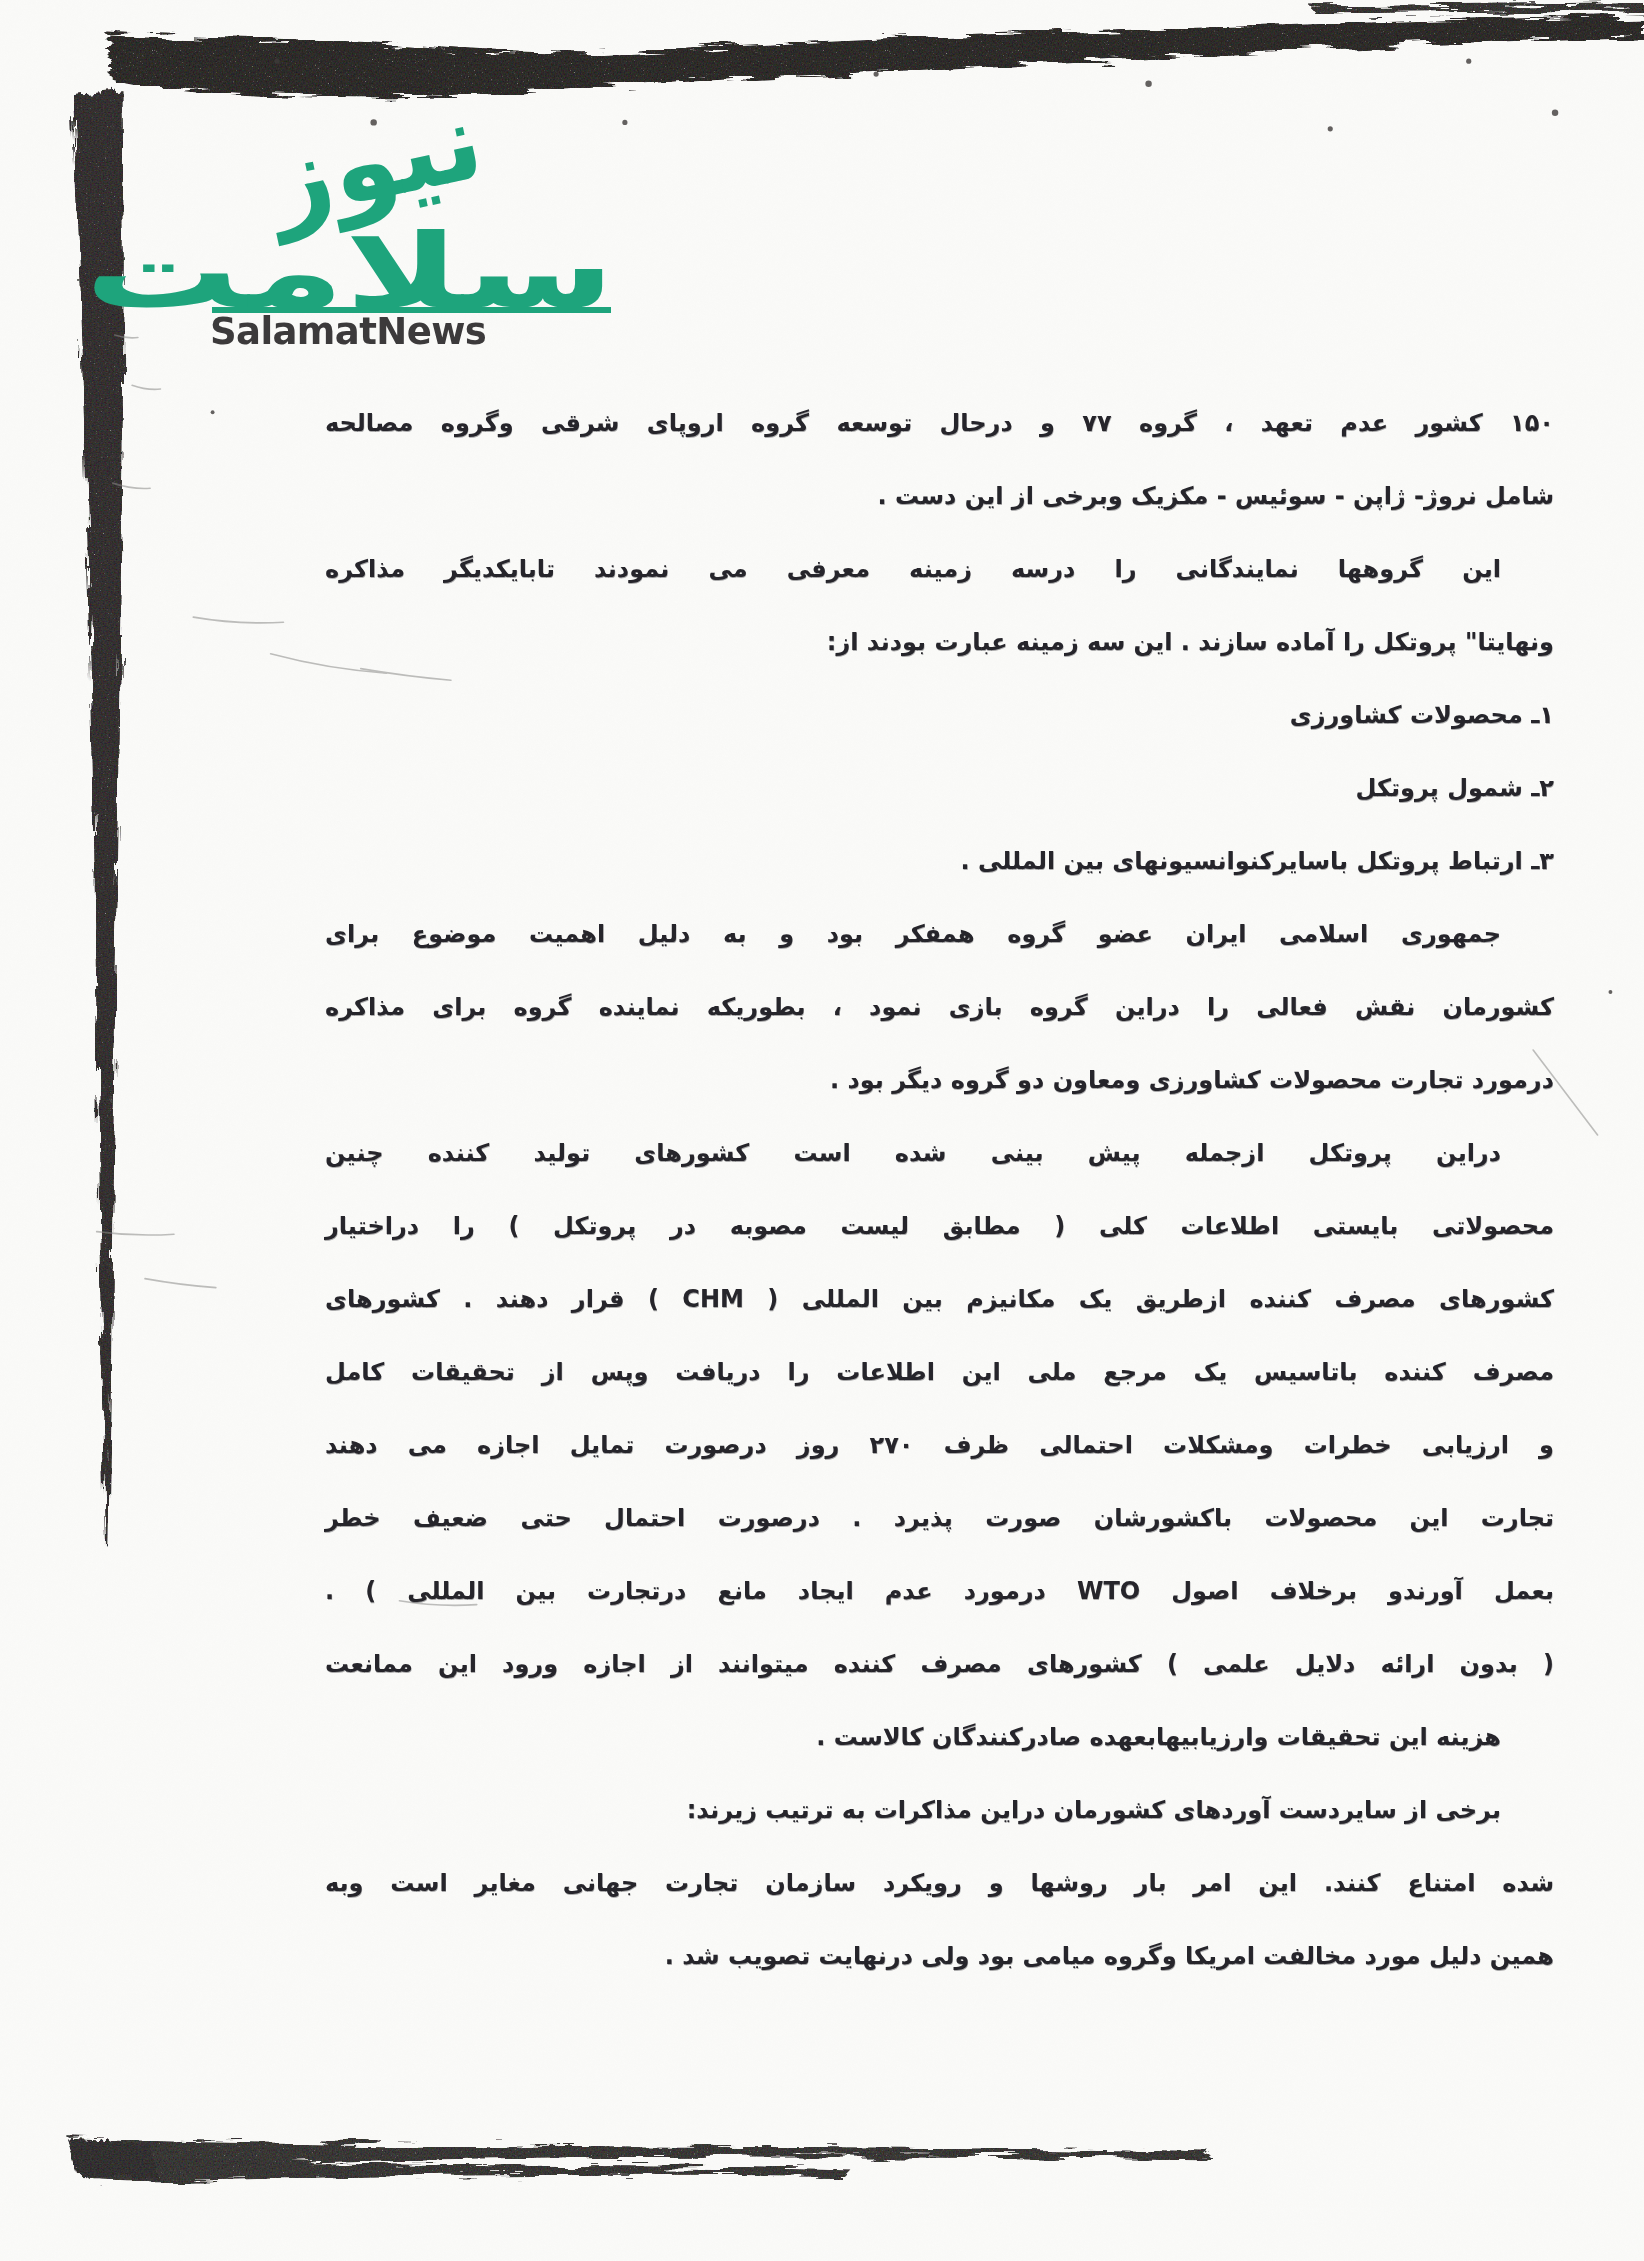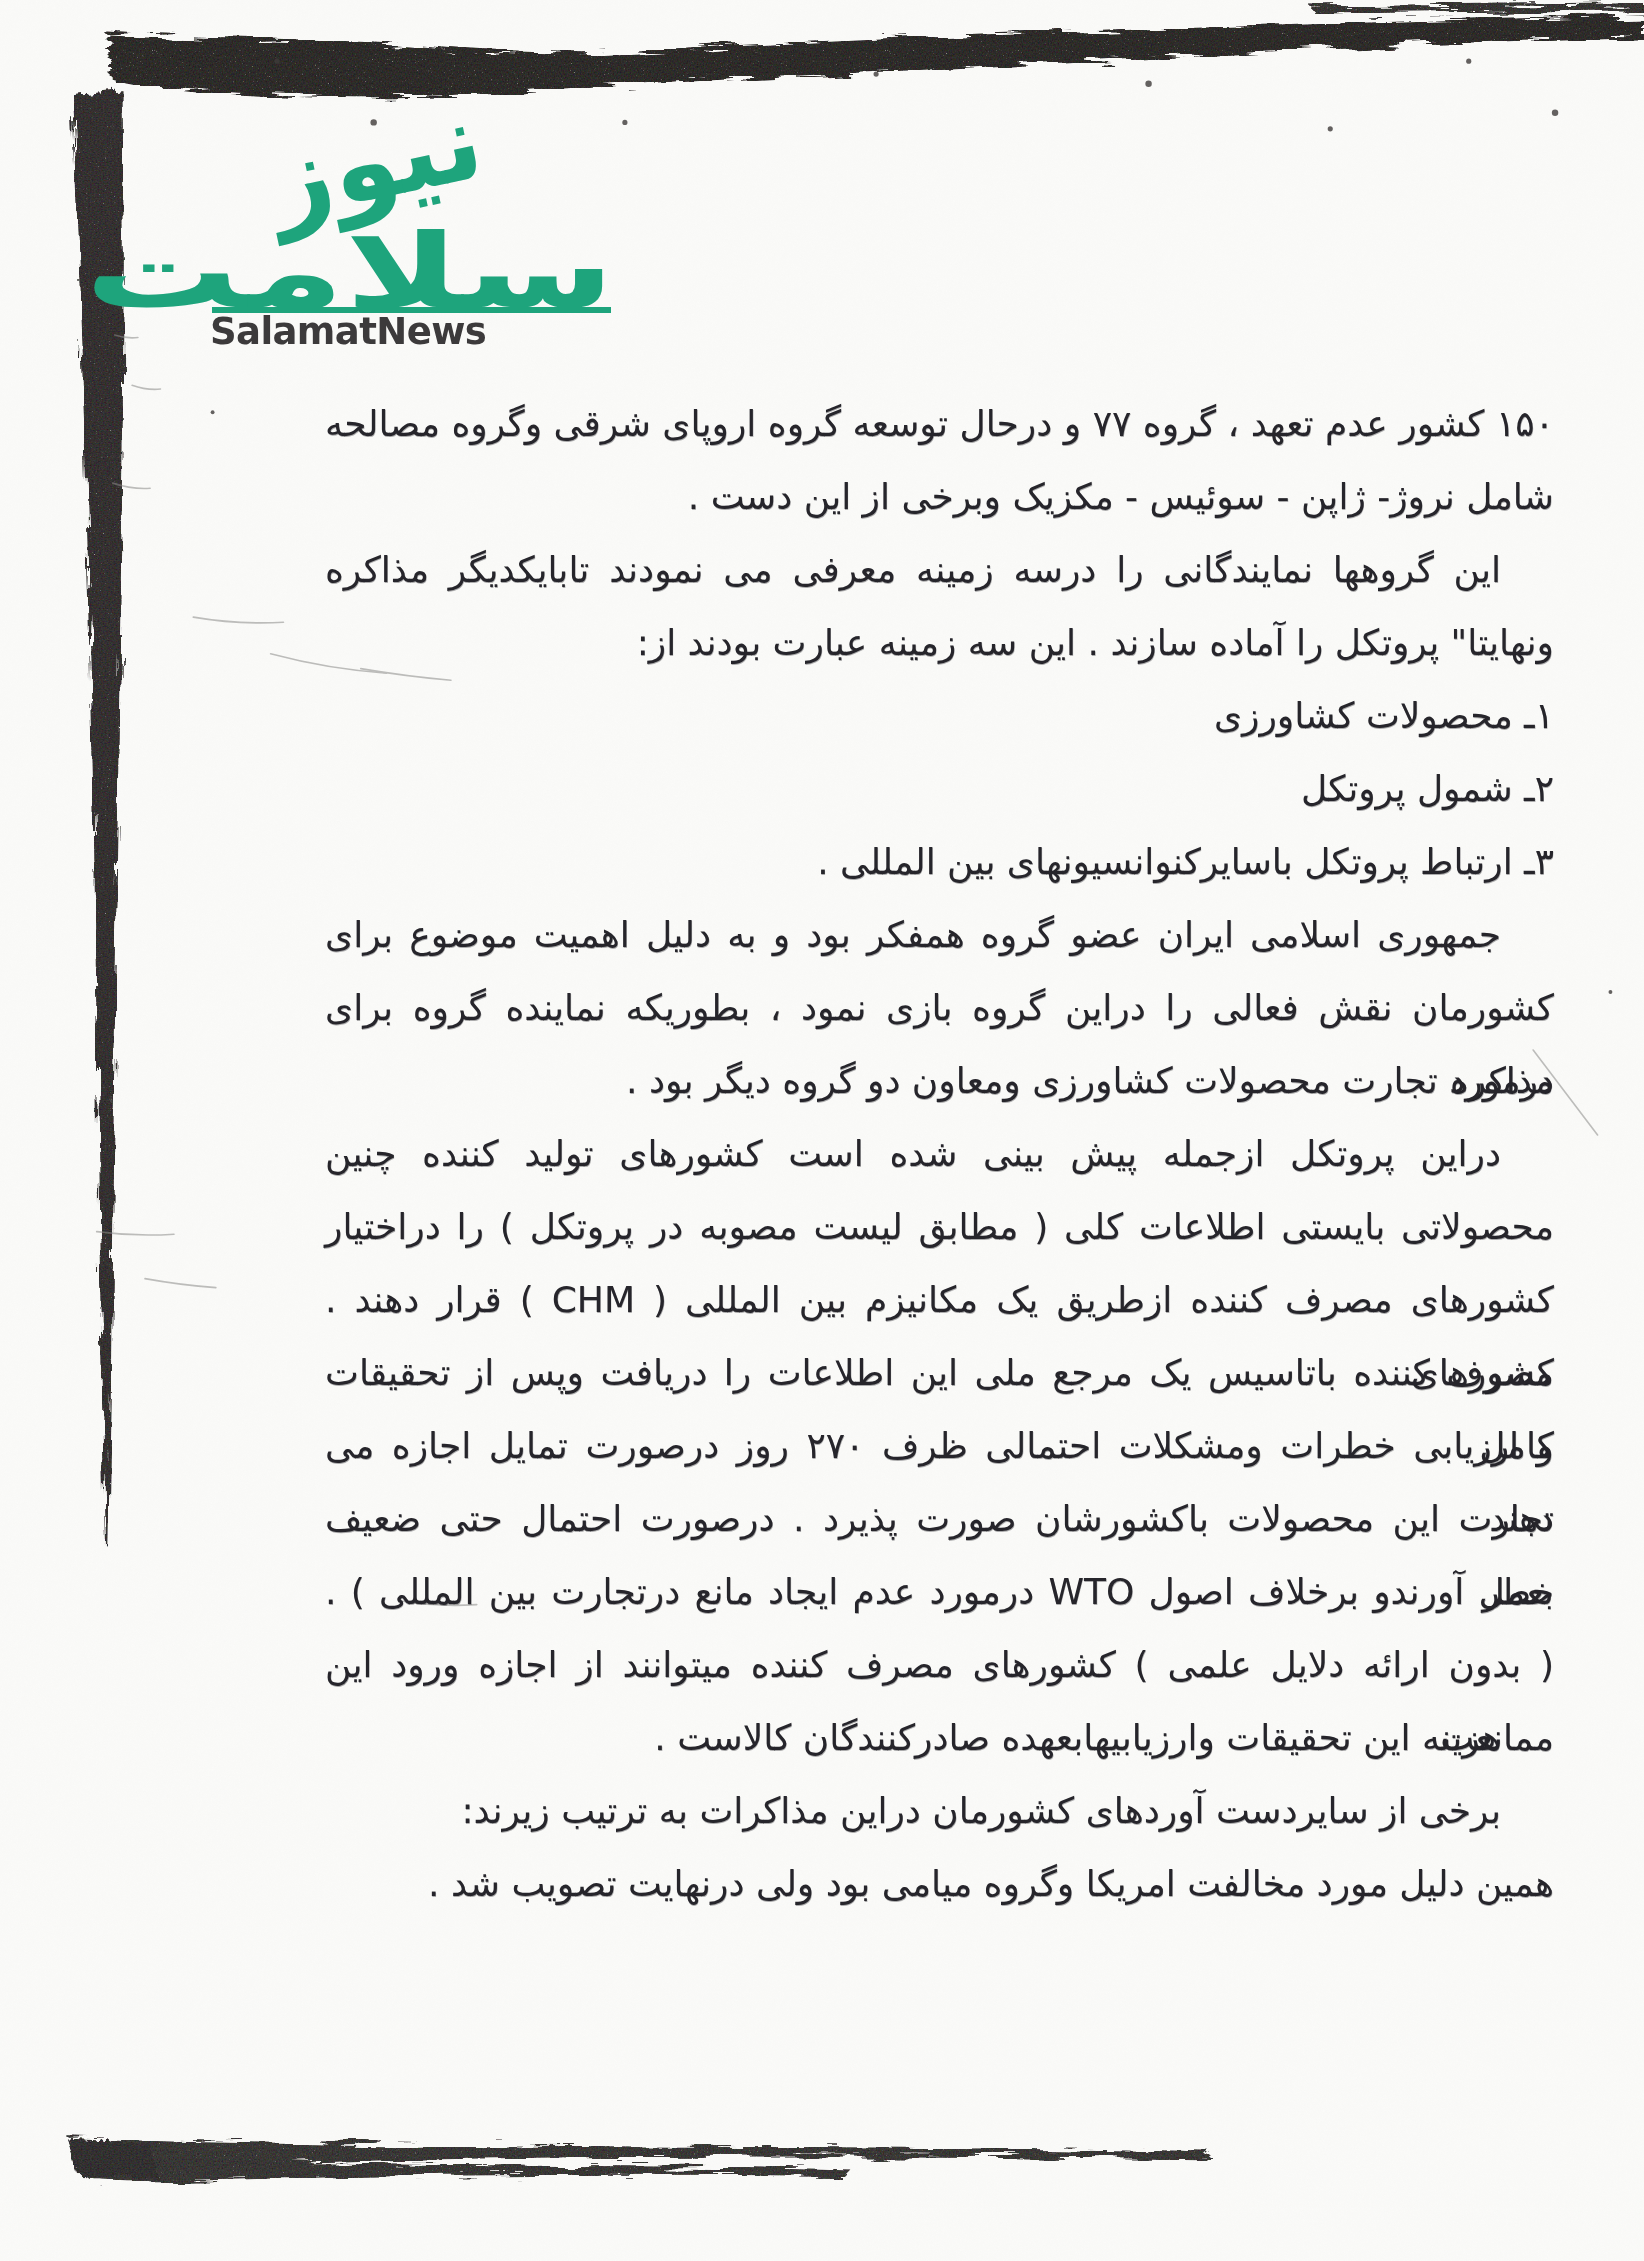"۱۵۰ کشور عدم تعهد ،" .doc { font-size: 36px -> 24px; font-weight: normal -> bold }
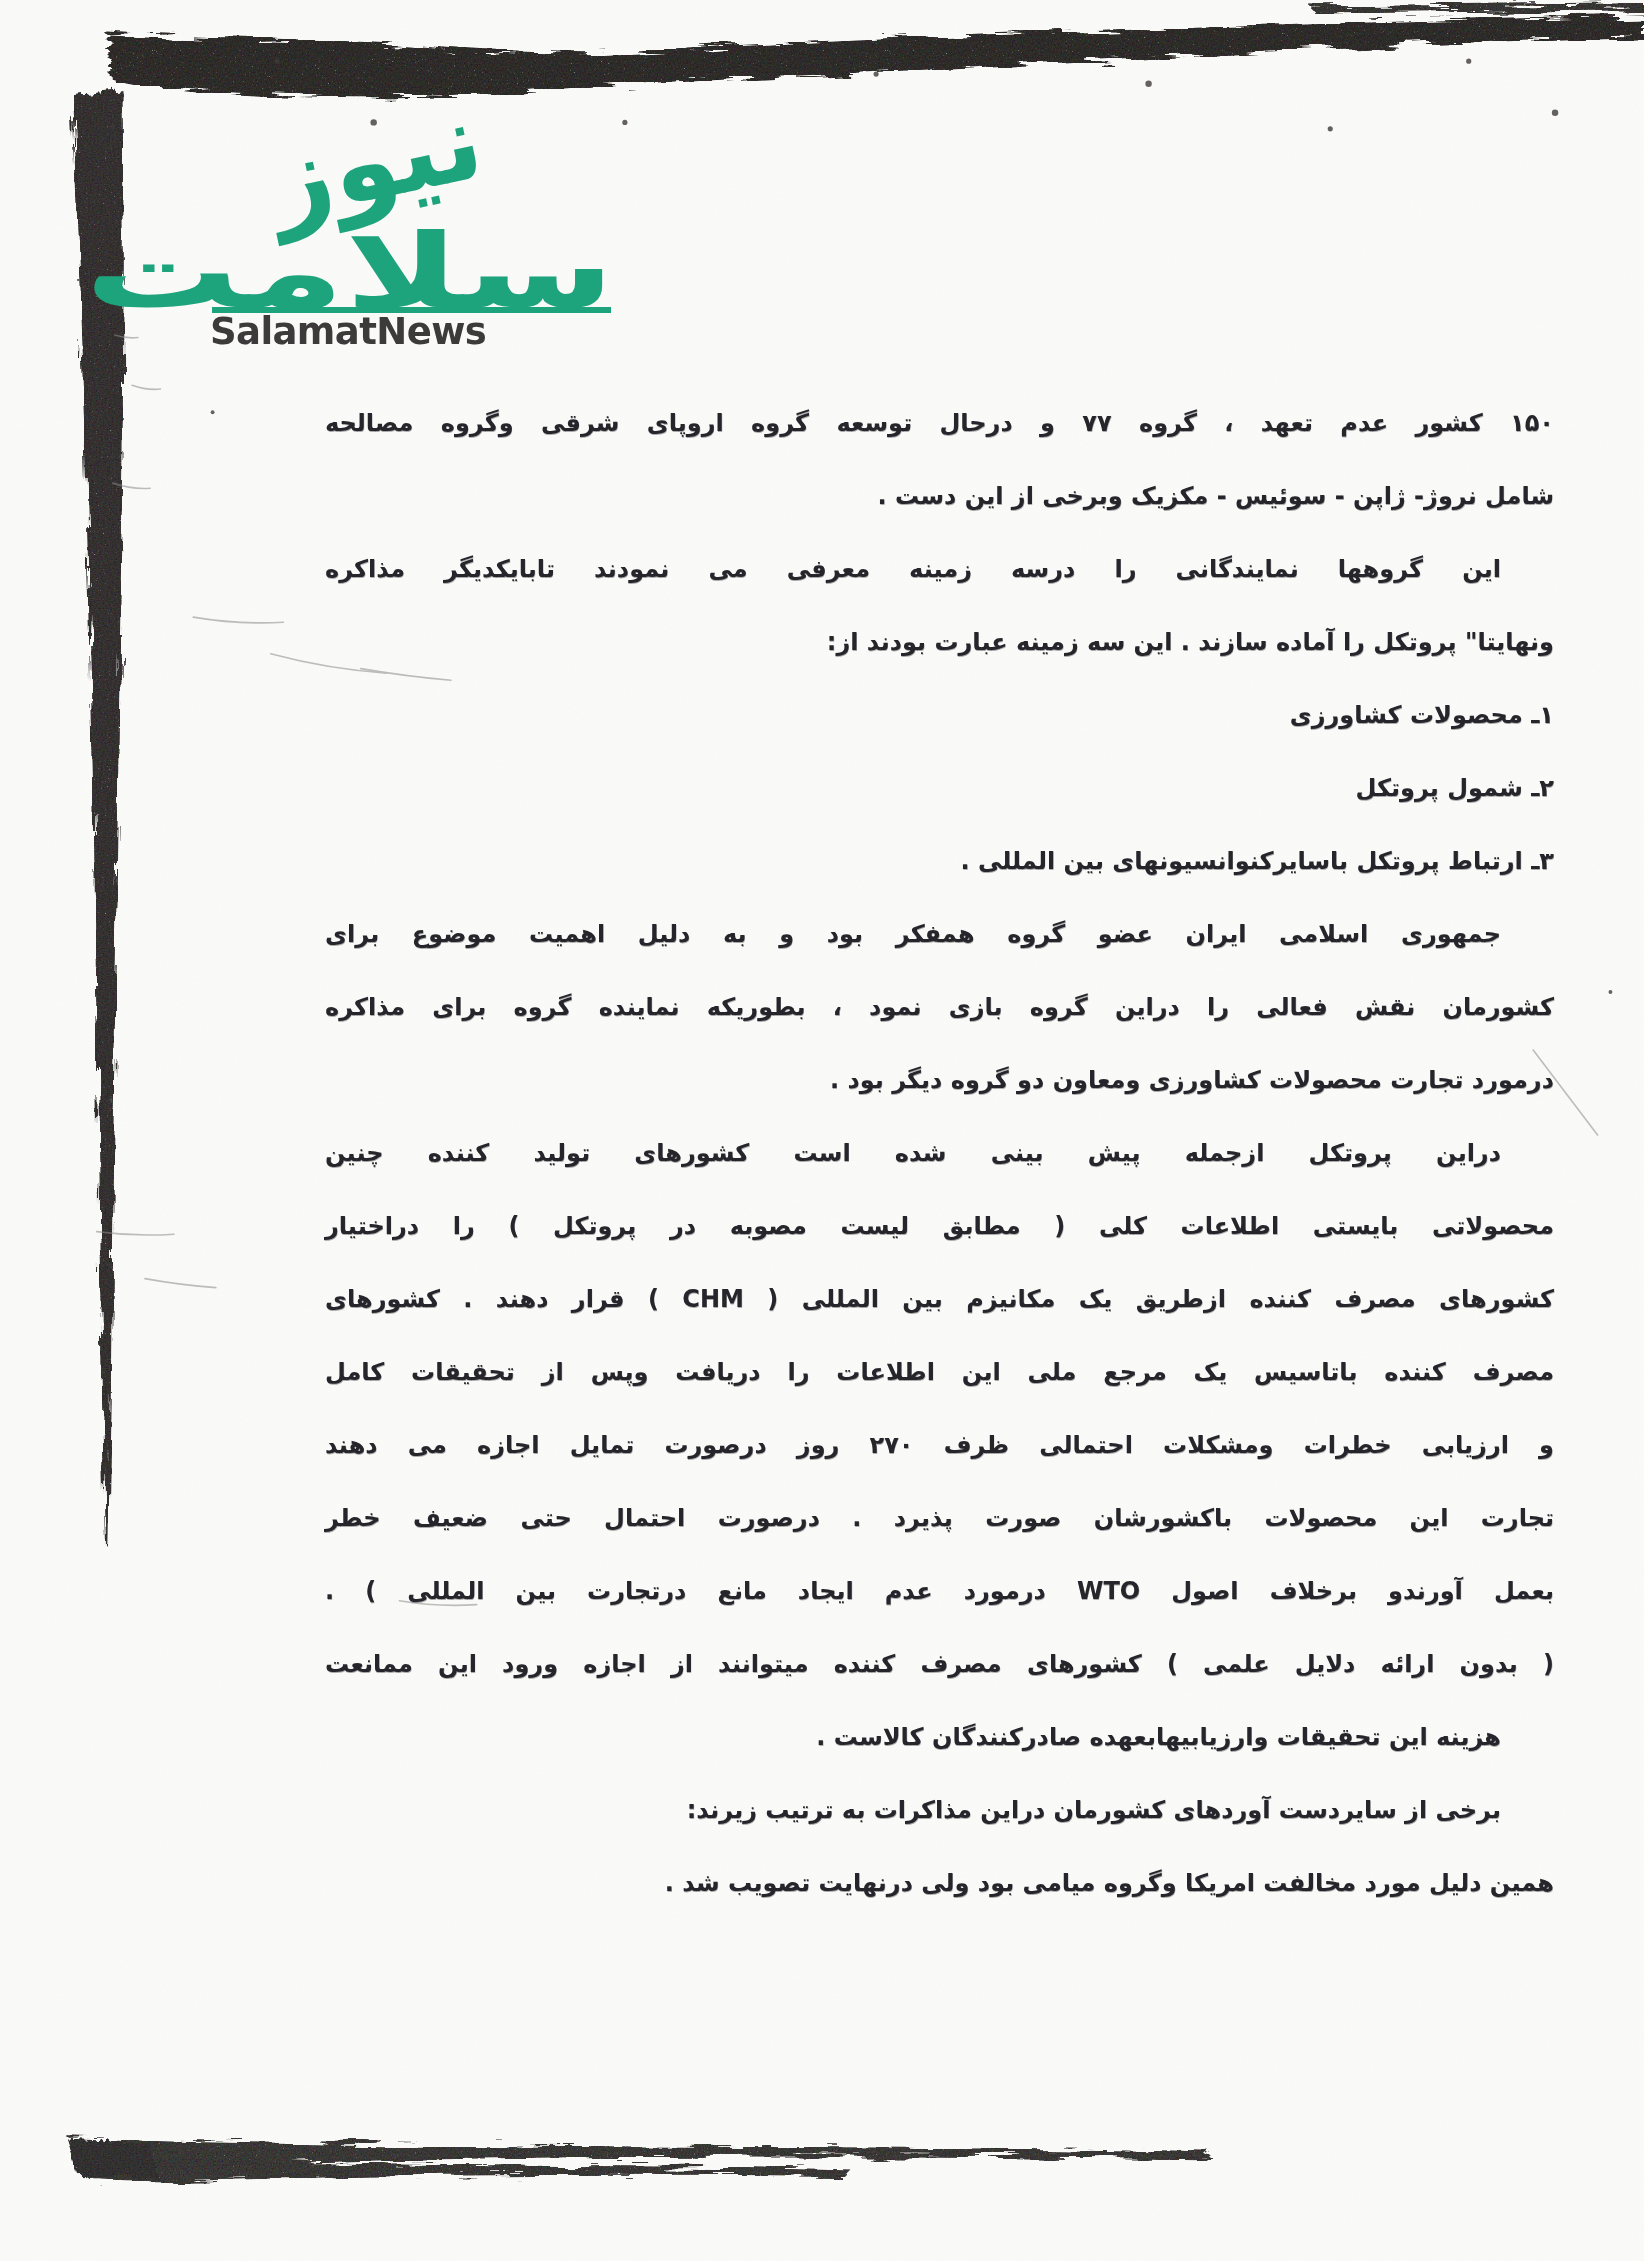"شده امتناع کنند. این امر" div.line { html: none -> <div>شده امتناع کنند. این امر بار روشها و رویکرد سازمان تجارت جهانی مغایر است وبه</div> }
